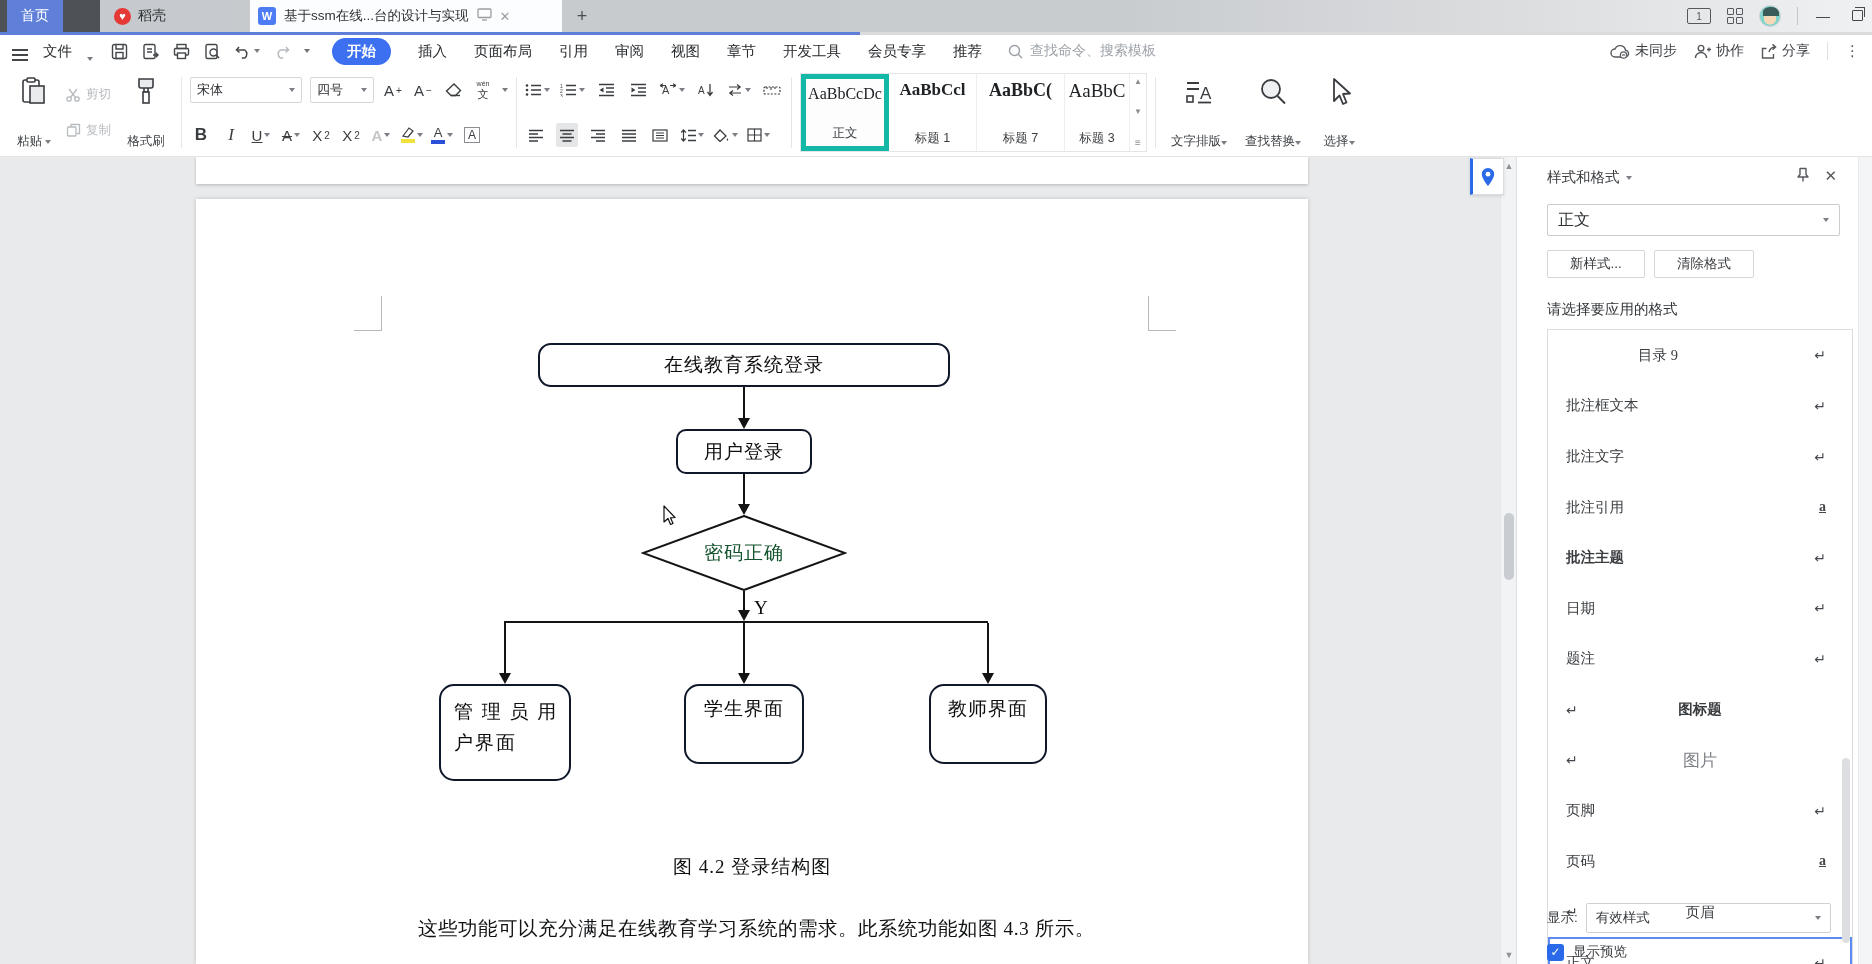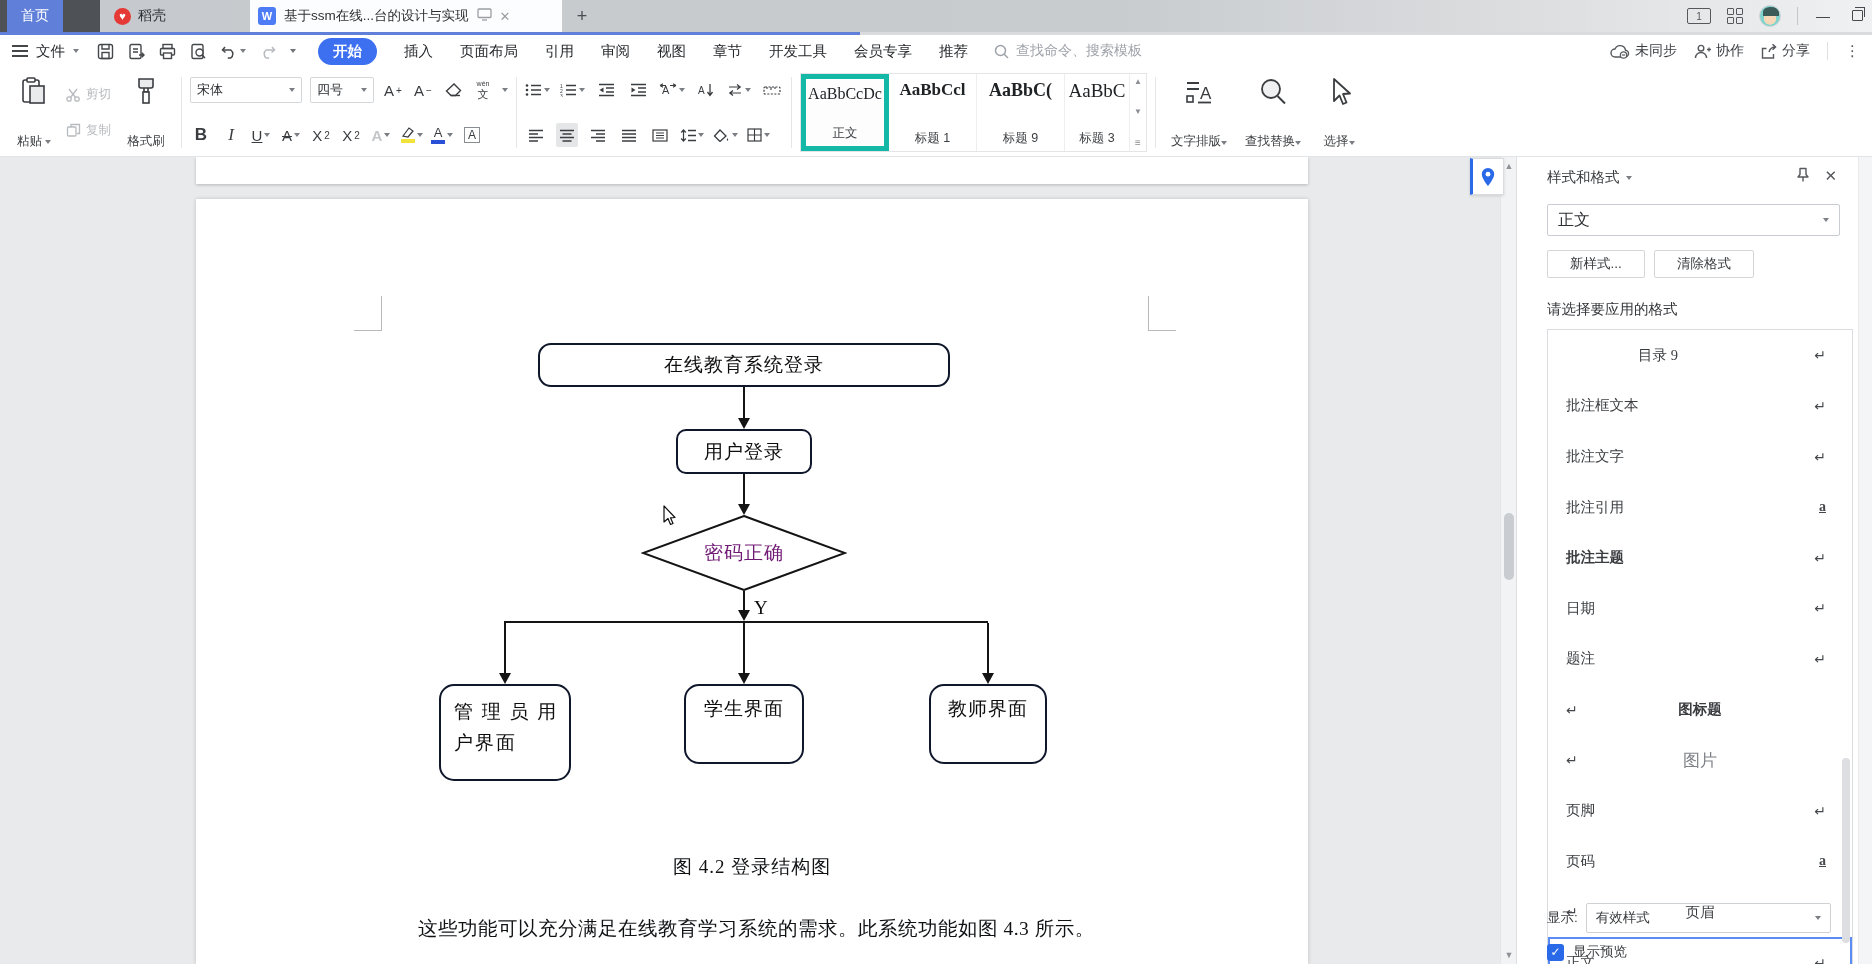"文件" .mb-file { align-items: center -> flex-end; gap: 8px -> 15px }
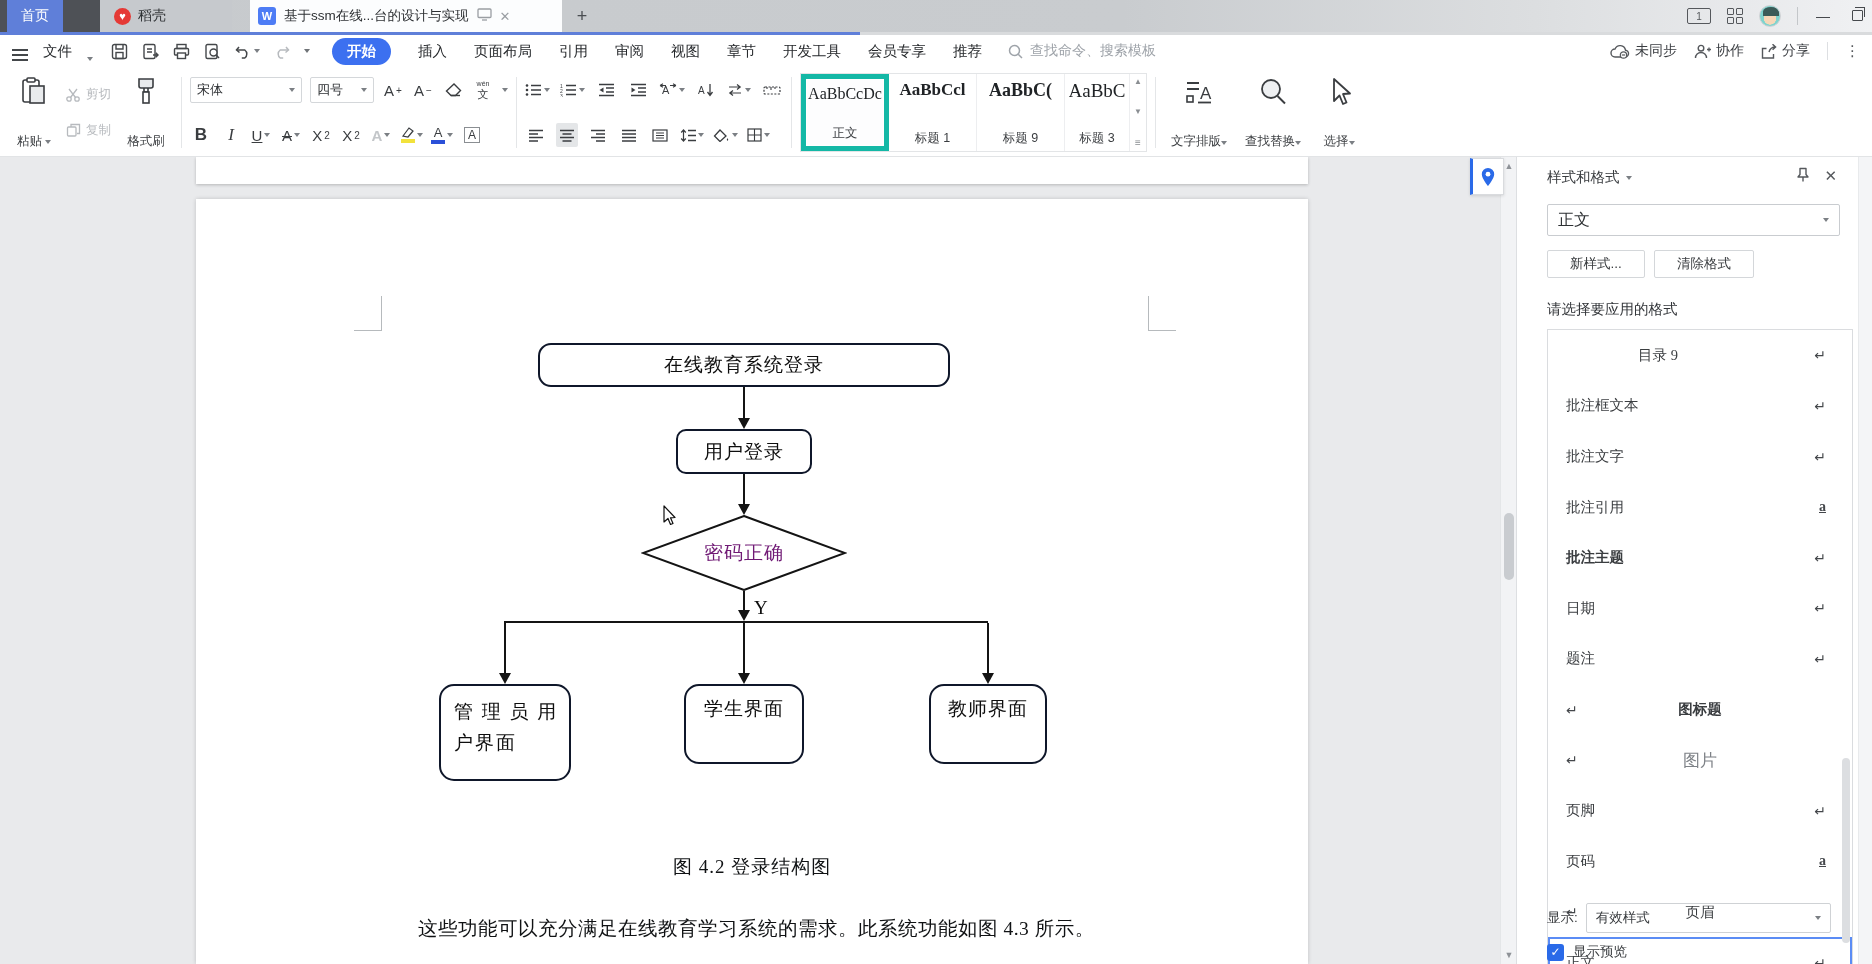"标题 9" span.glbl { text: 9 -> 7 }
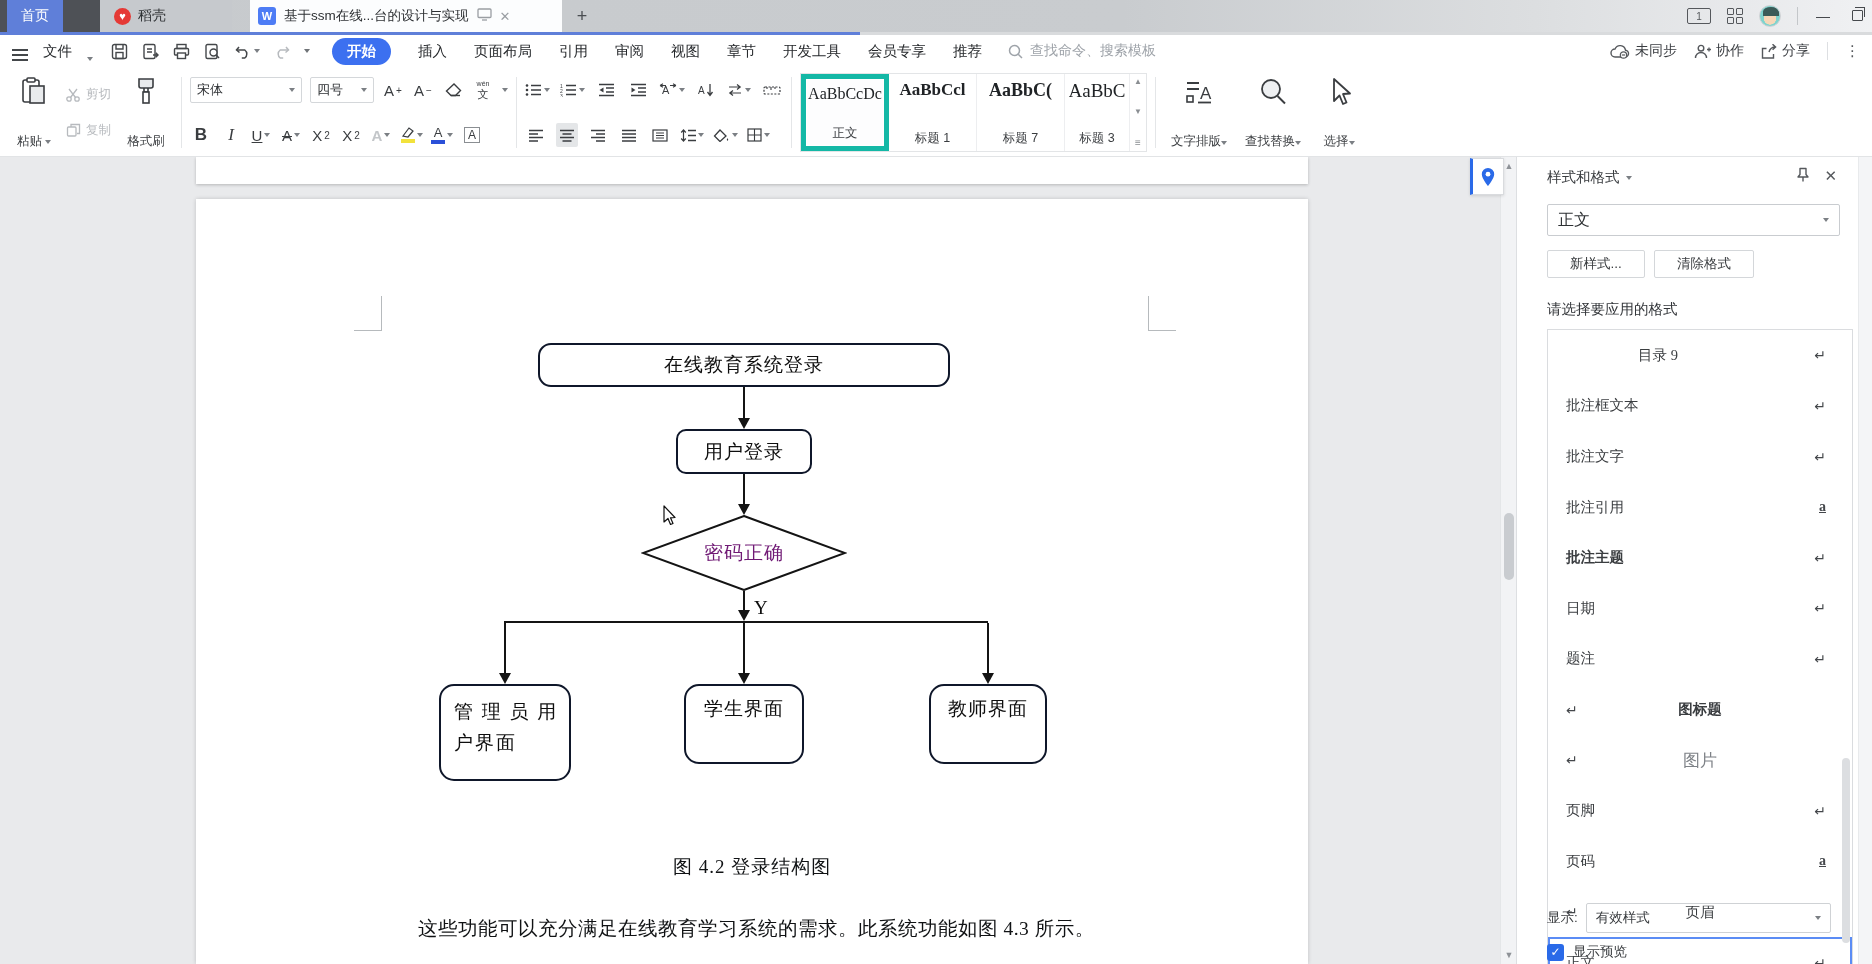"密码正确" .fc-diamond .dtext { color: #701a75 -> #14532d }
